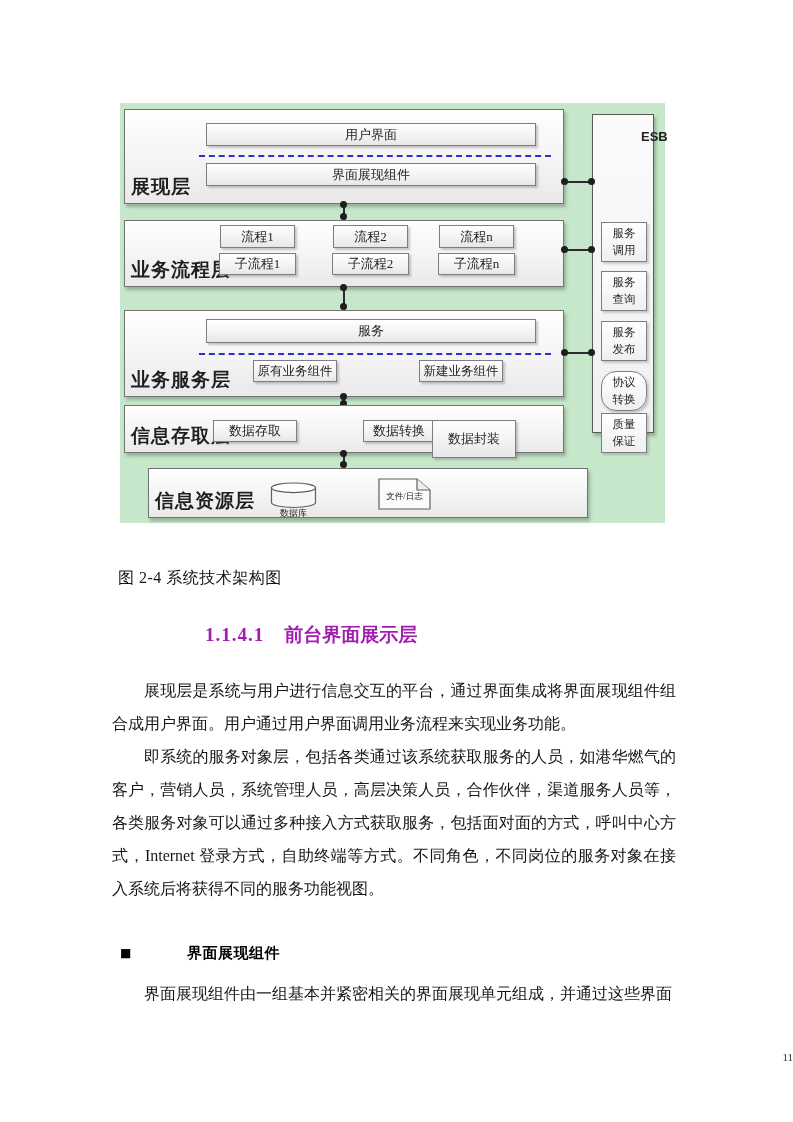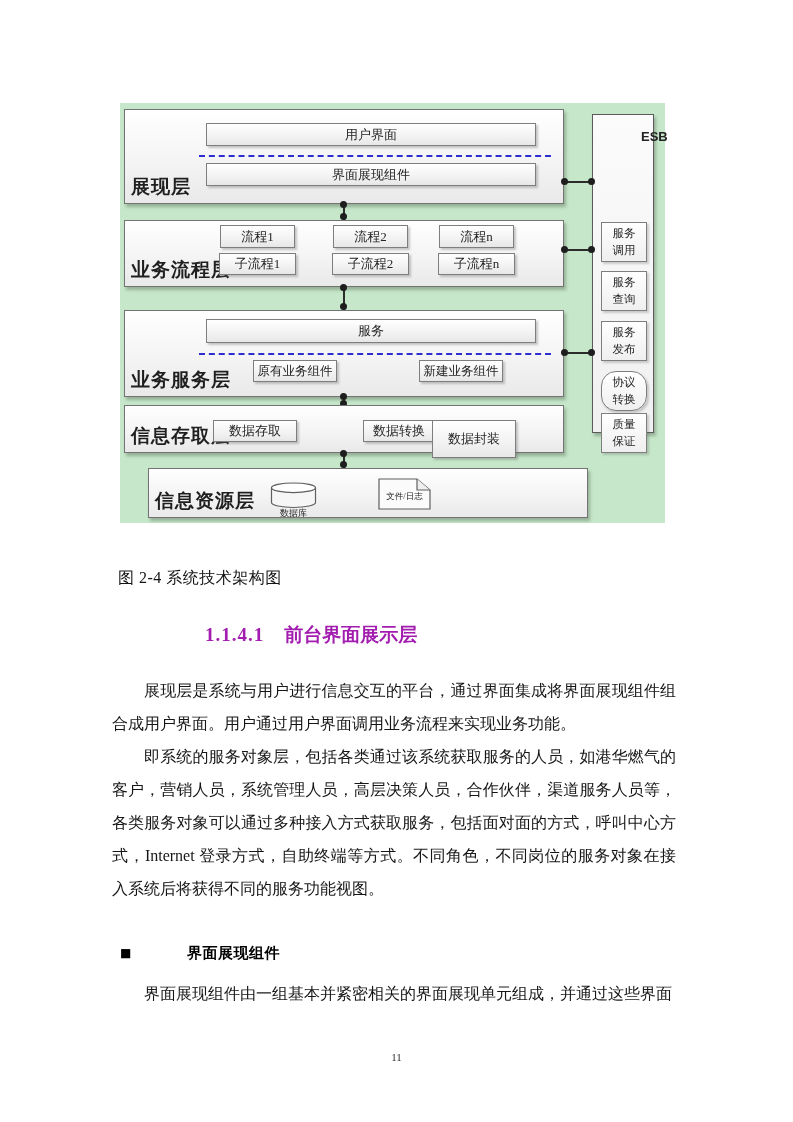"11" .page-number { text-align: center -> right }
